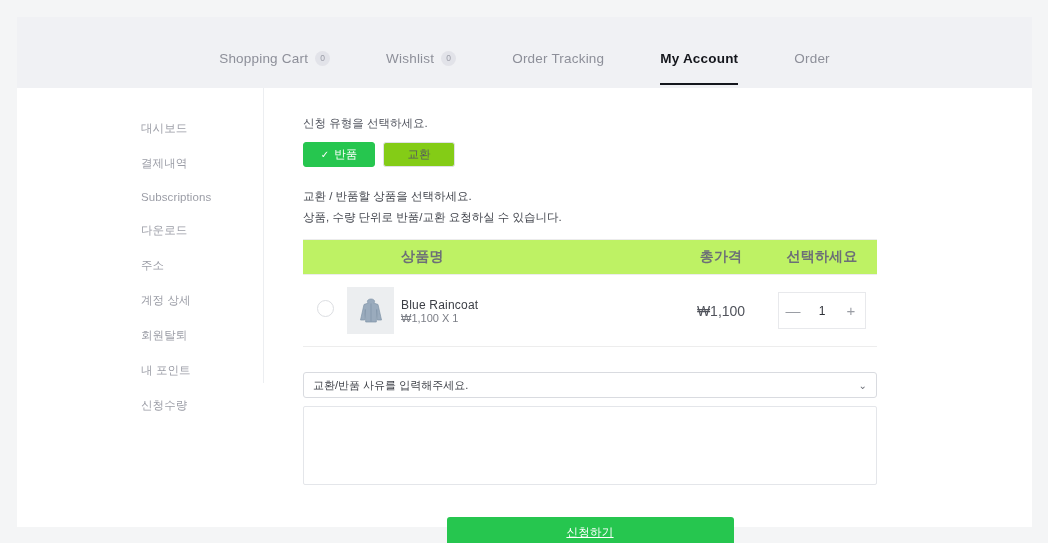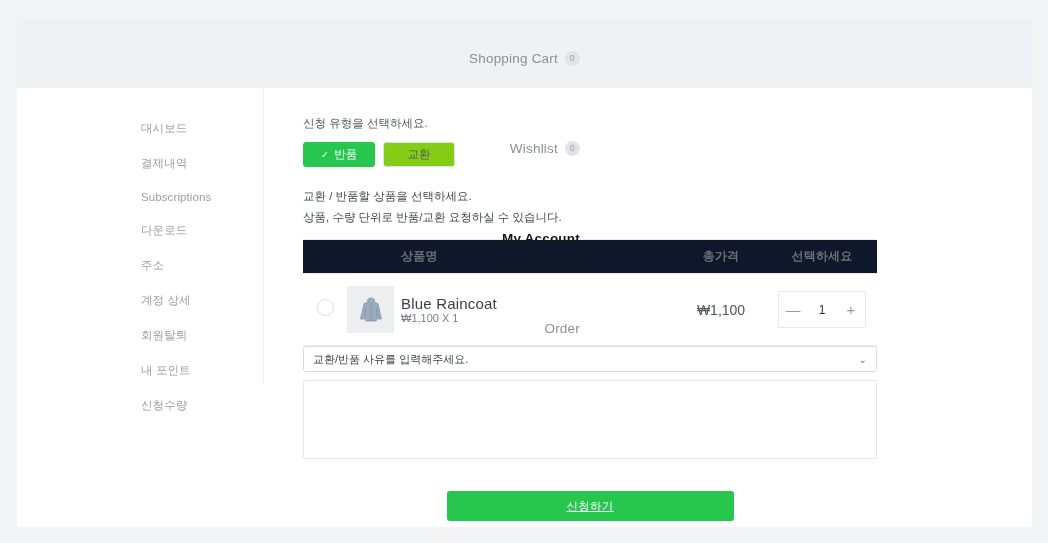"Shopping Cart" .nav-list { align-items: flex-end -> flex-start; flex-direction: column -> none }
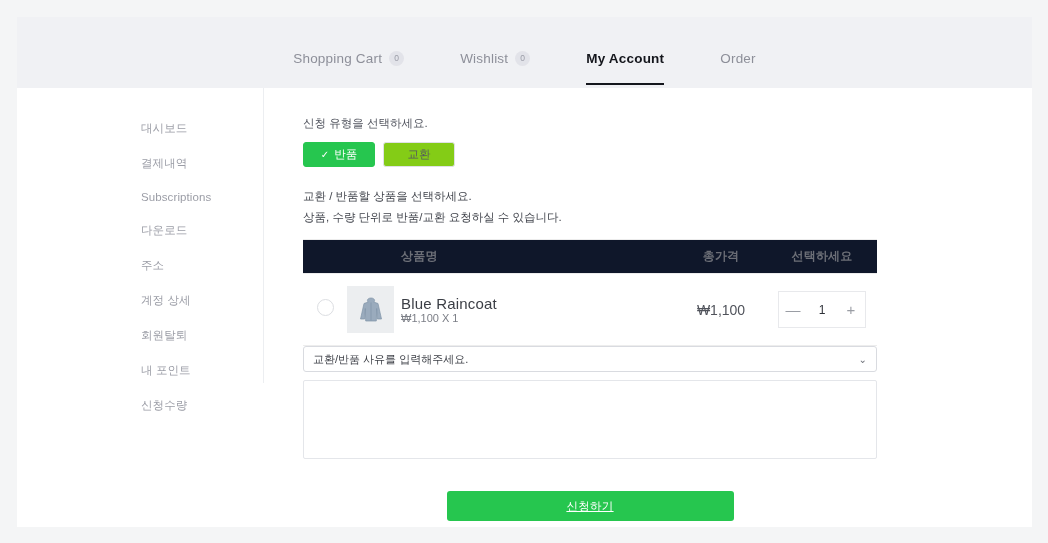"Order Tracking" div.nav-item { html: none -> <div> <span>Order Tracking</span> </div> }
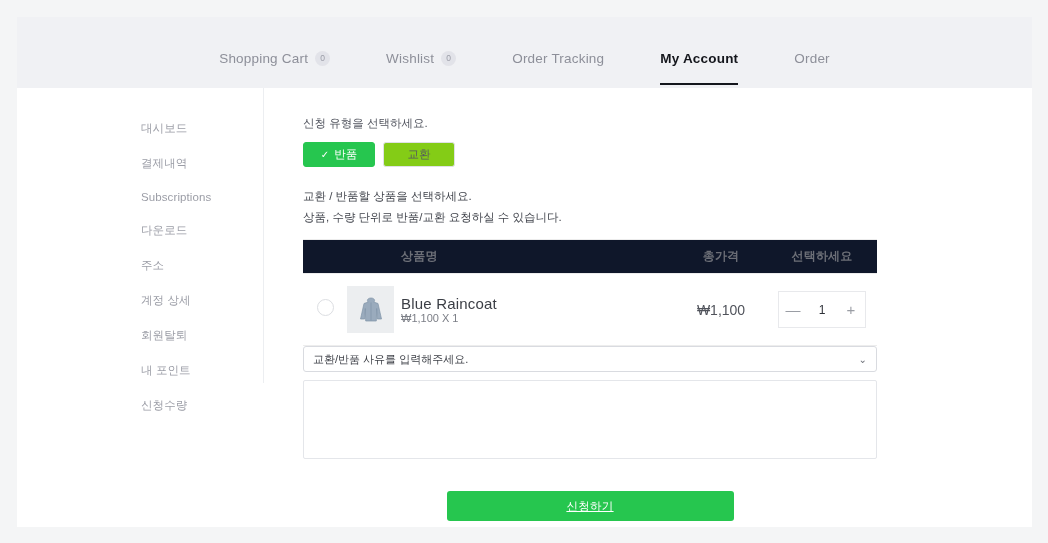"상품명" table.items th { background: #0f172a -> #bef264; font-size: 12px -> 14px }
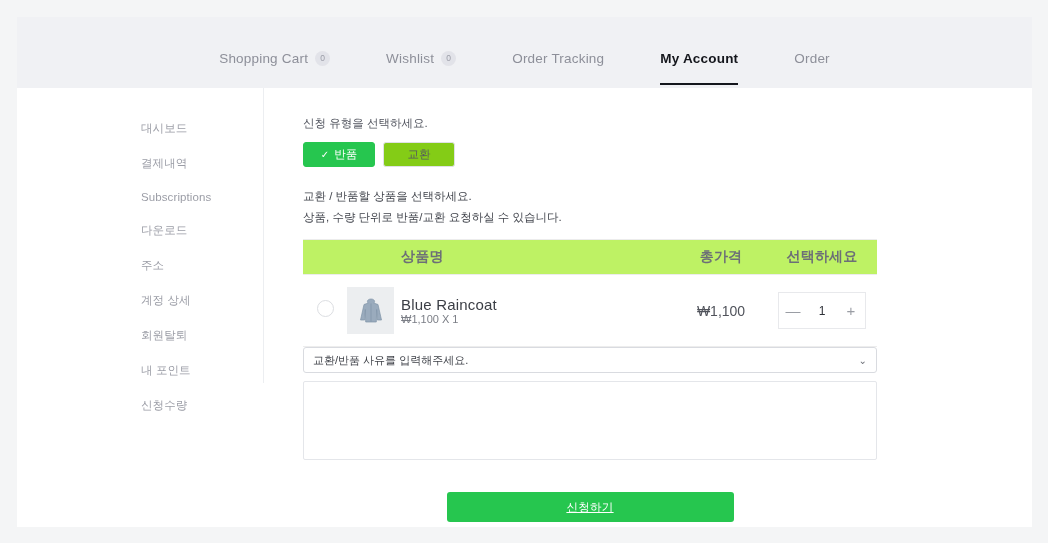"Blue Raincoat" .pname { font-size: 15px -> 12px }
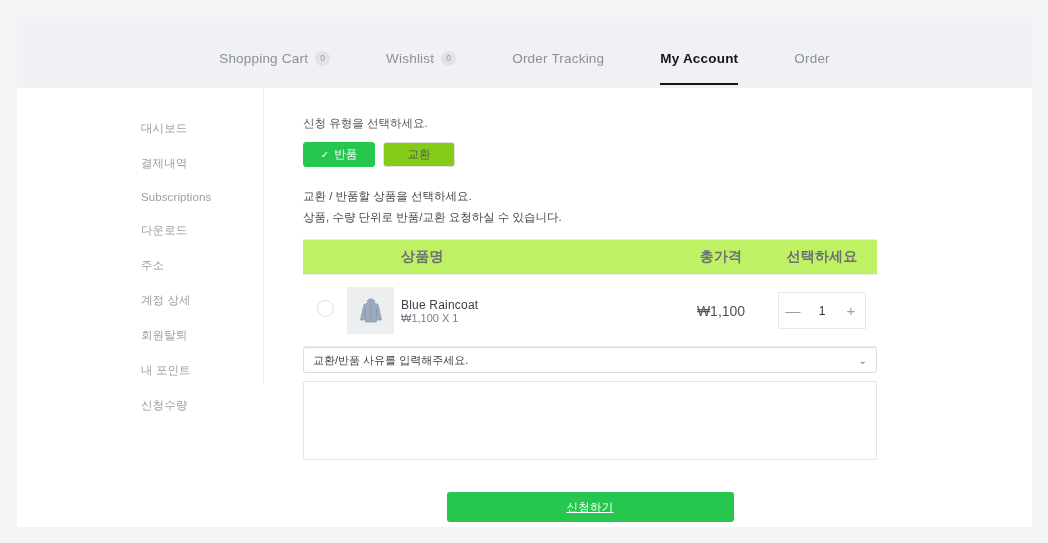"교환/반품 사유를 입력해주세요." .select-row { margin-top: none -> 25px }
